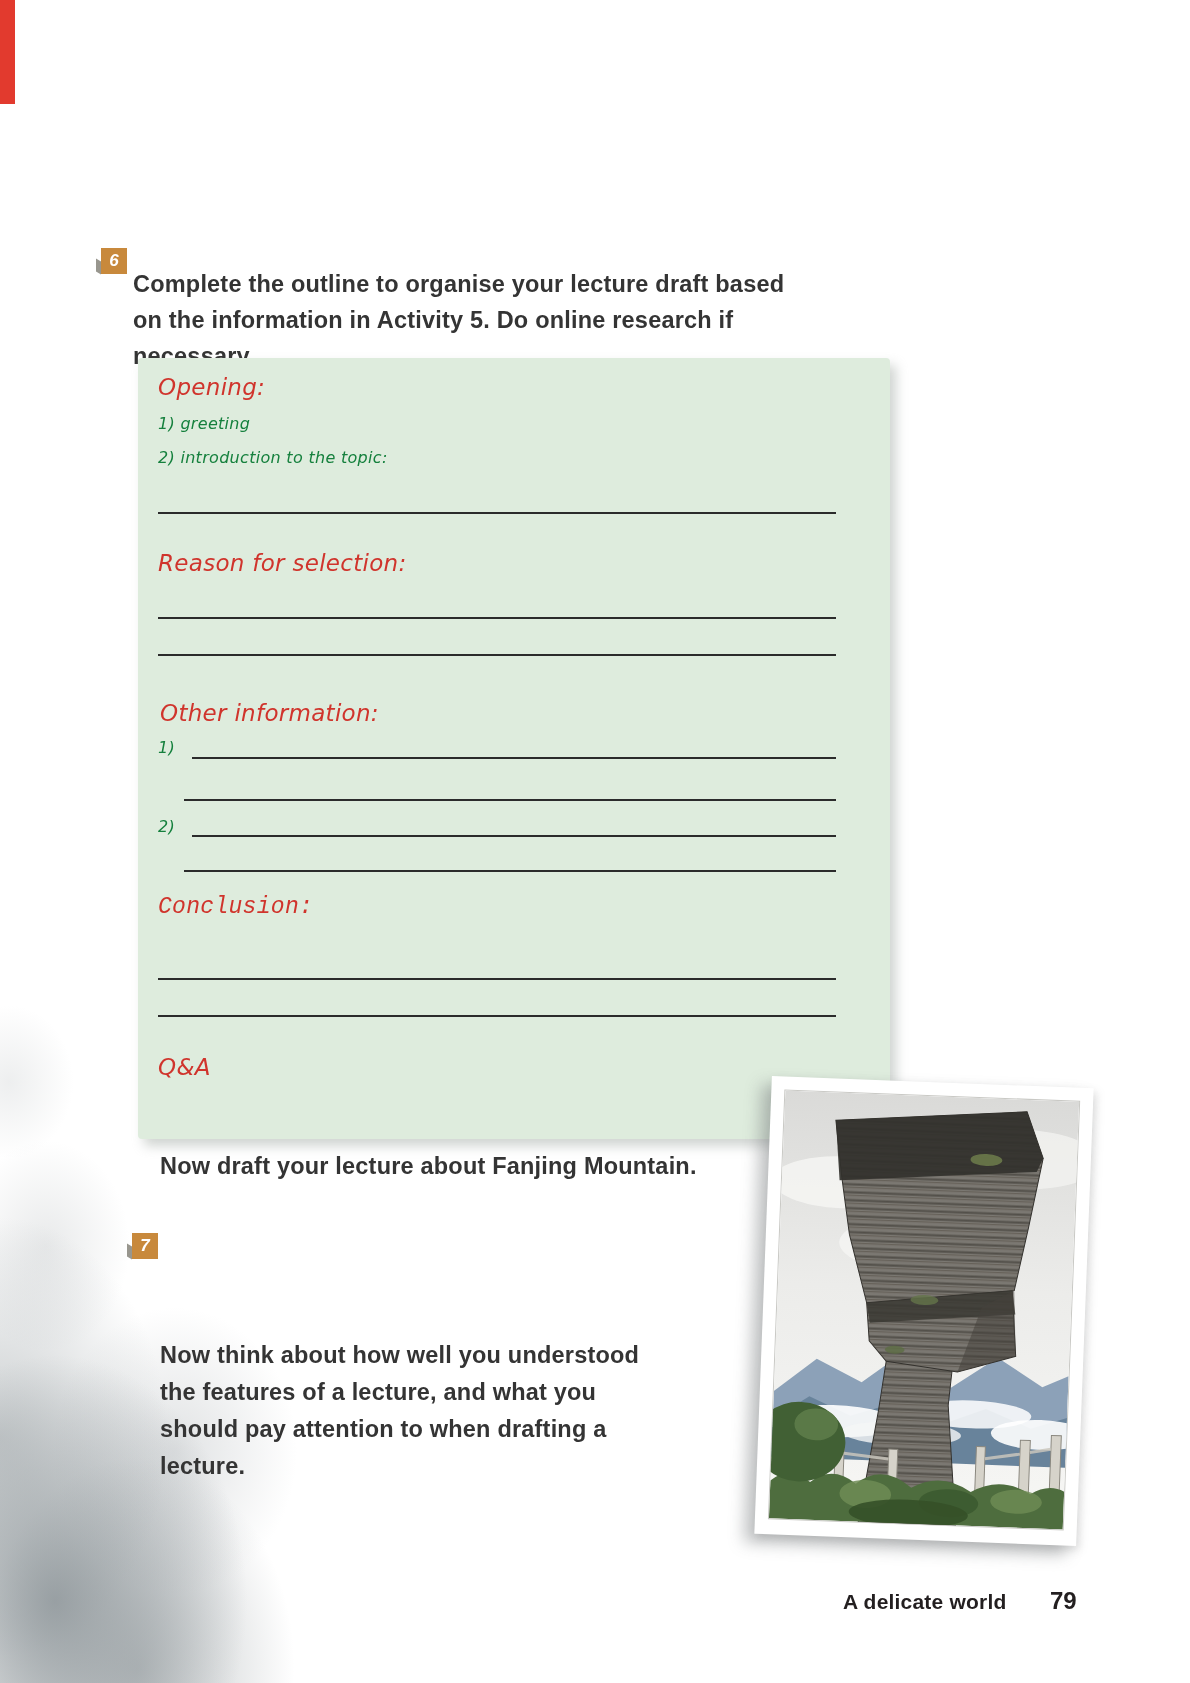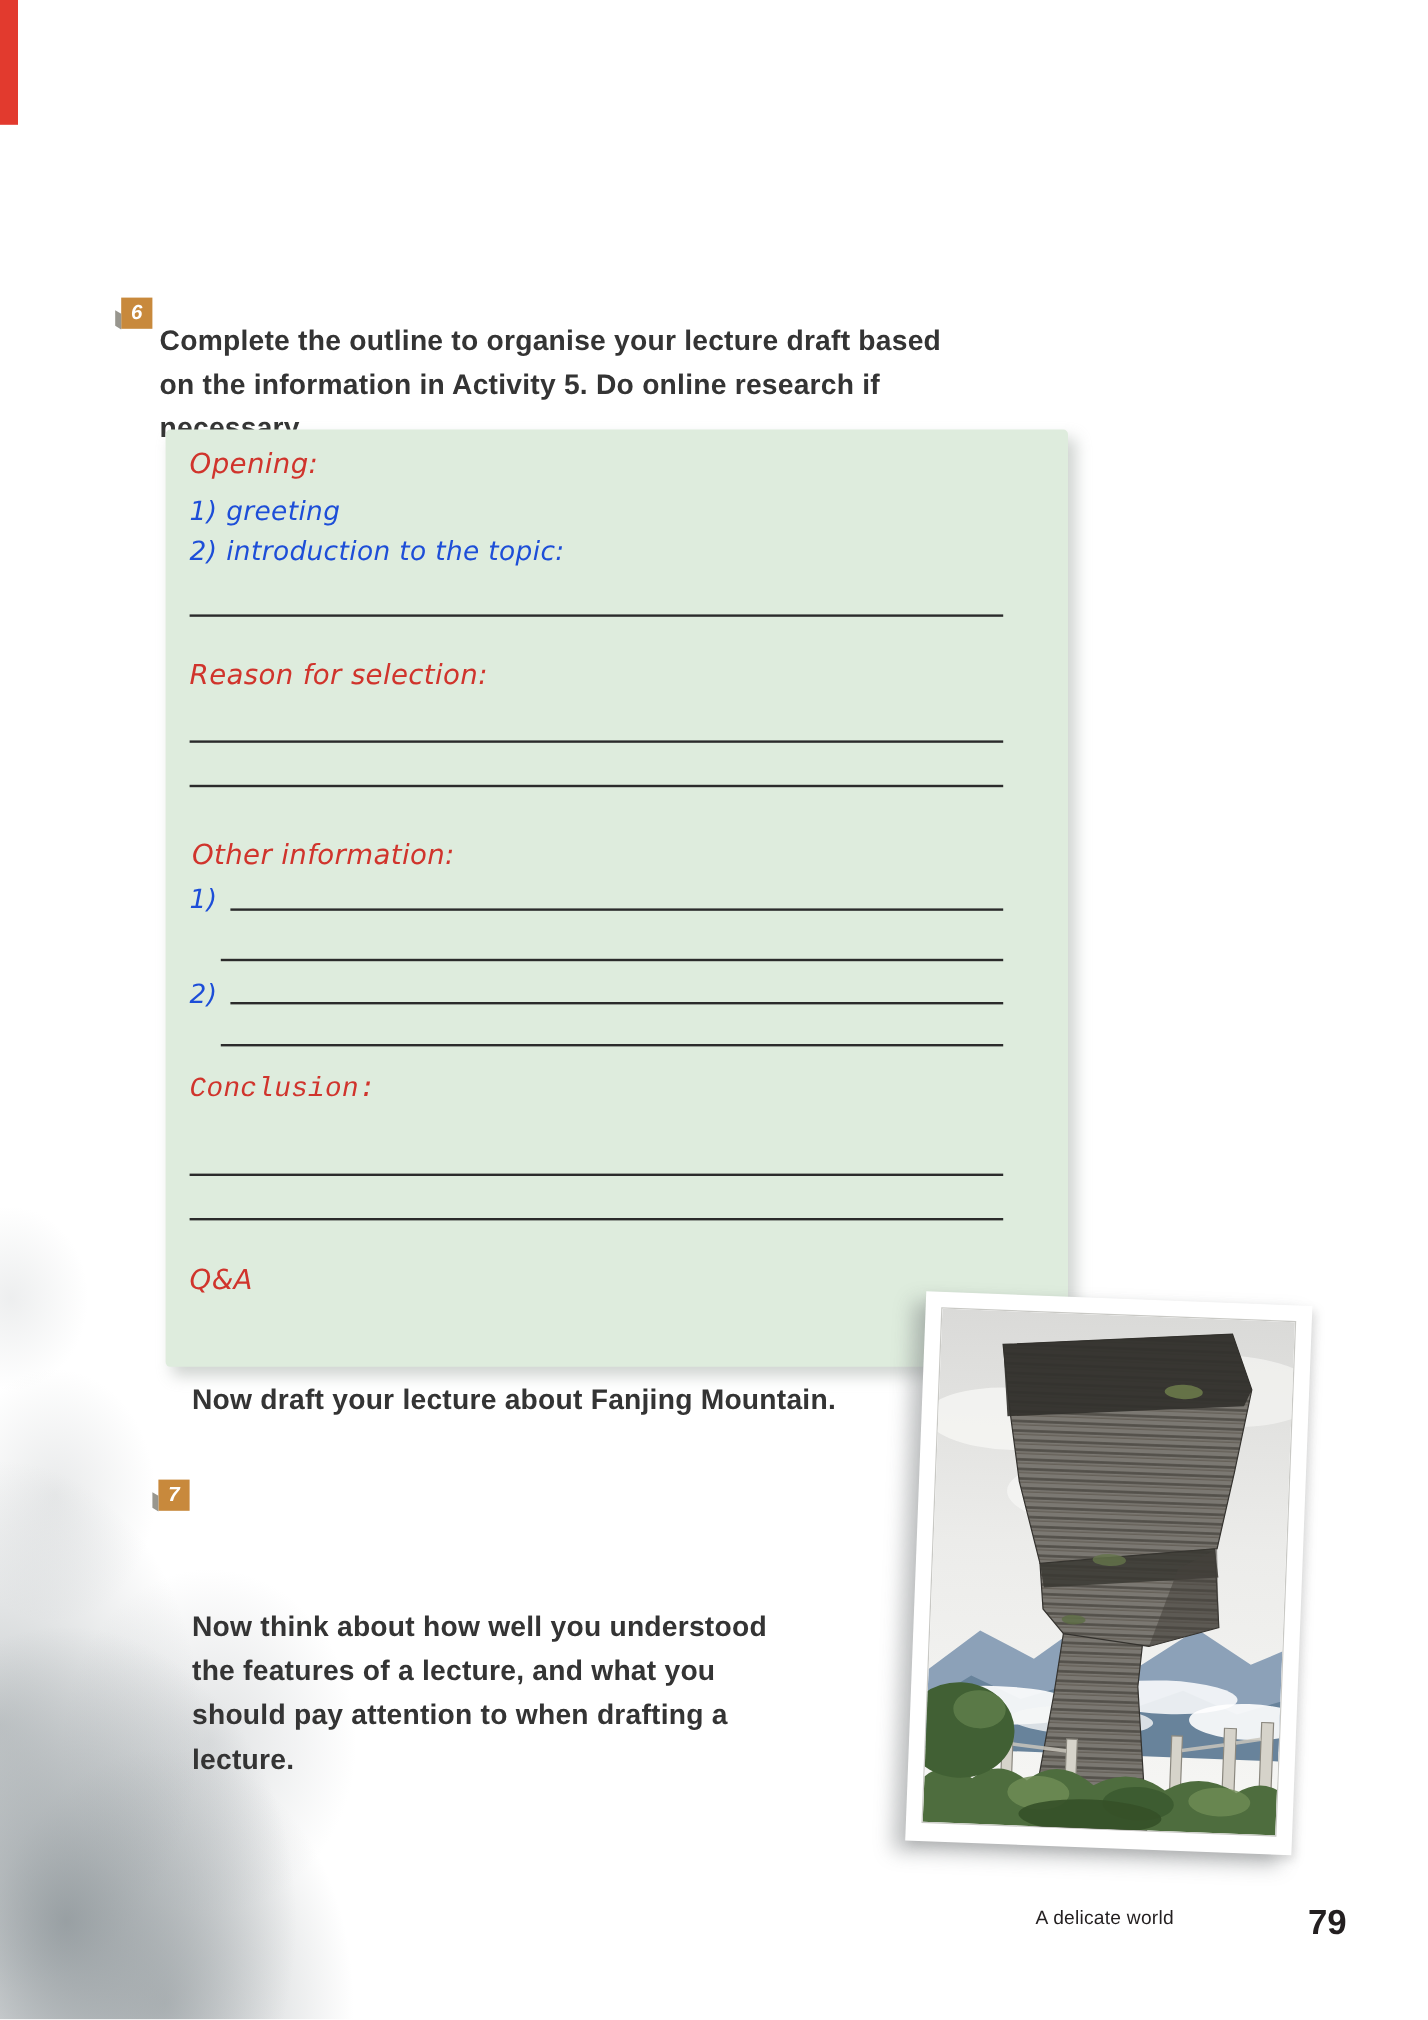"1) greeting" .hand-black { color: #1d4ed8 -> #15803d; font-size: 22px -> 16px }
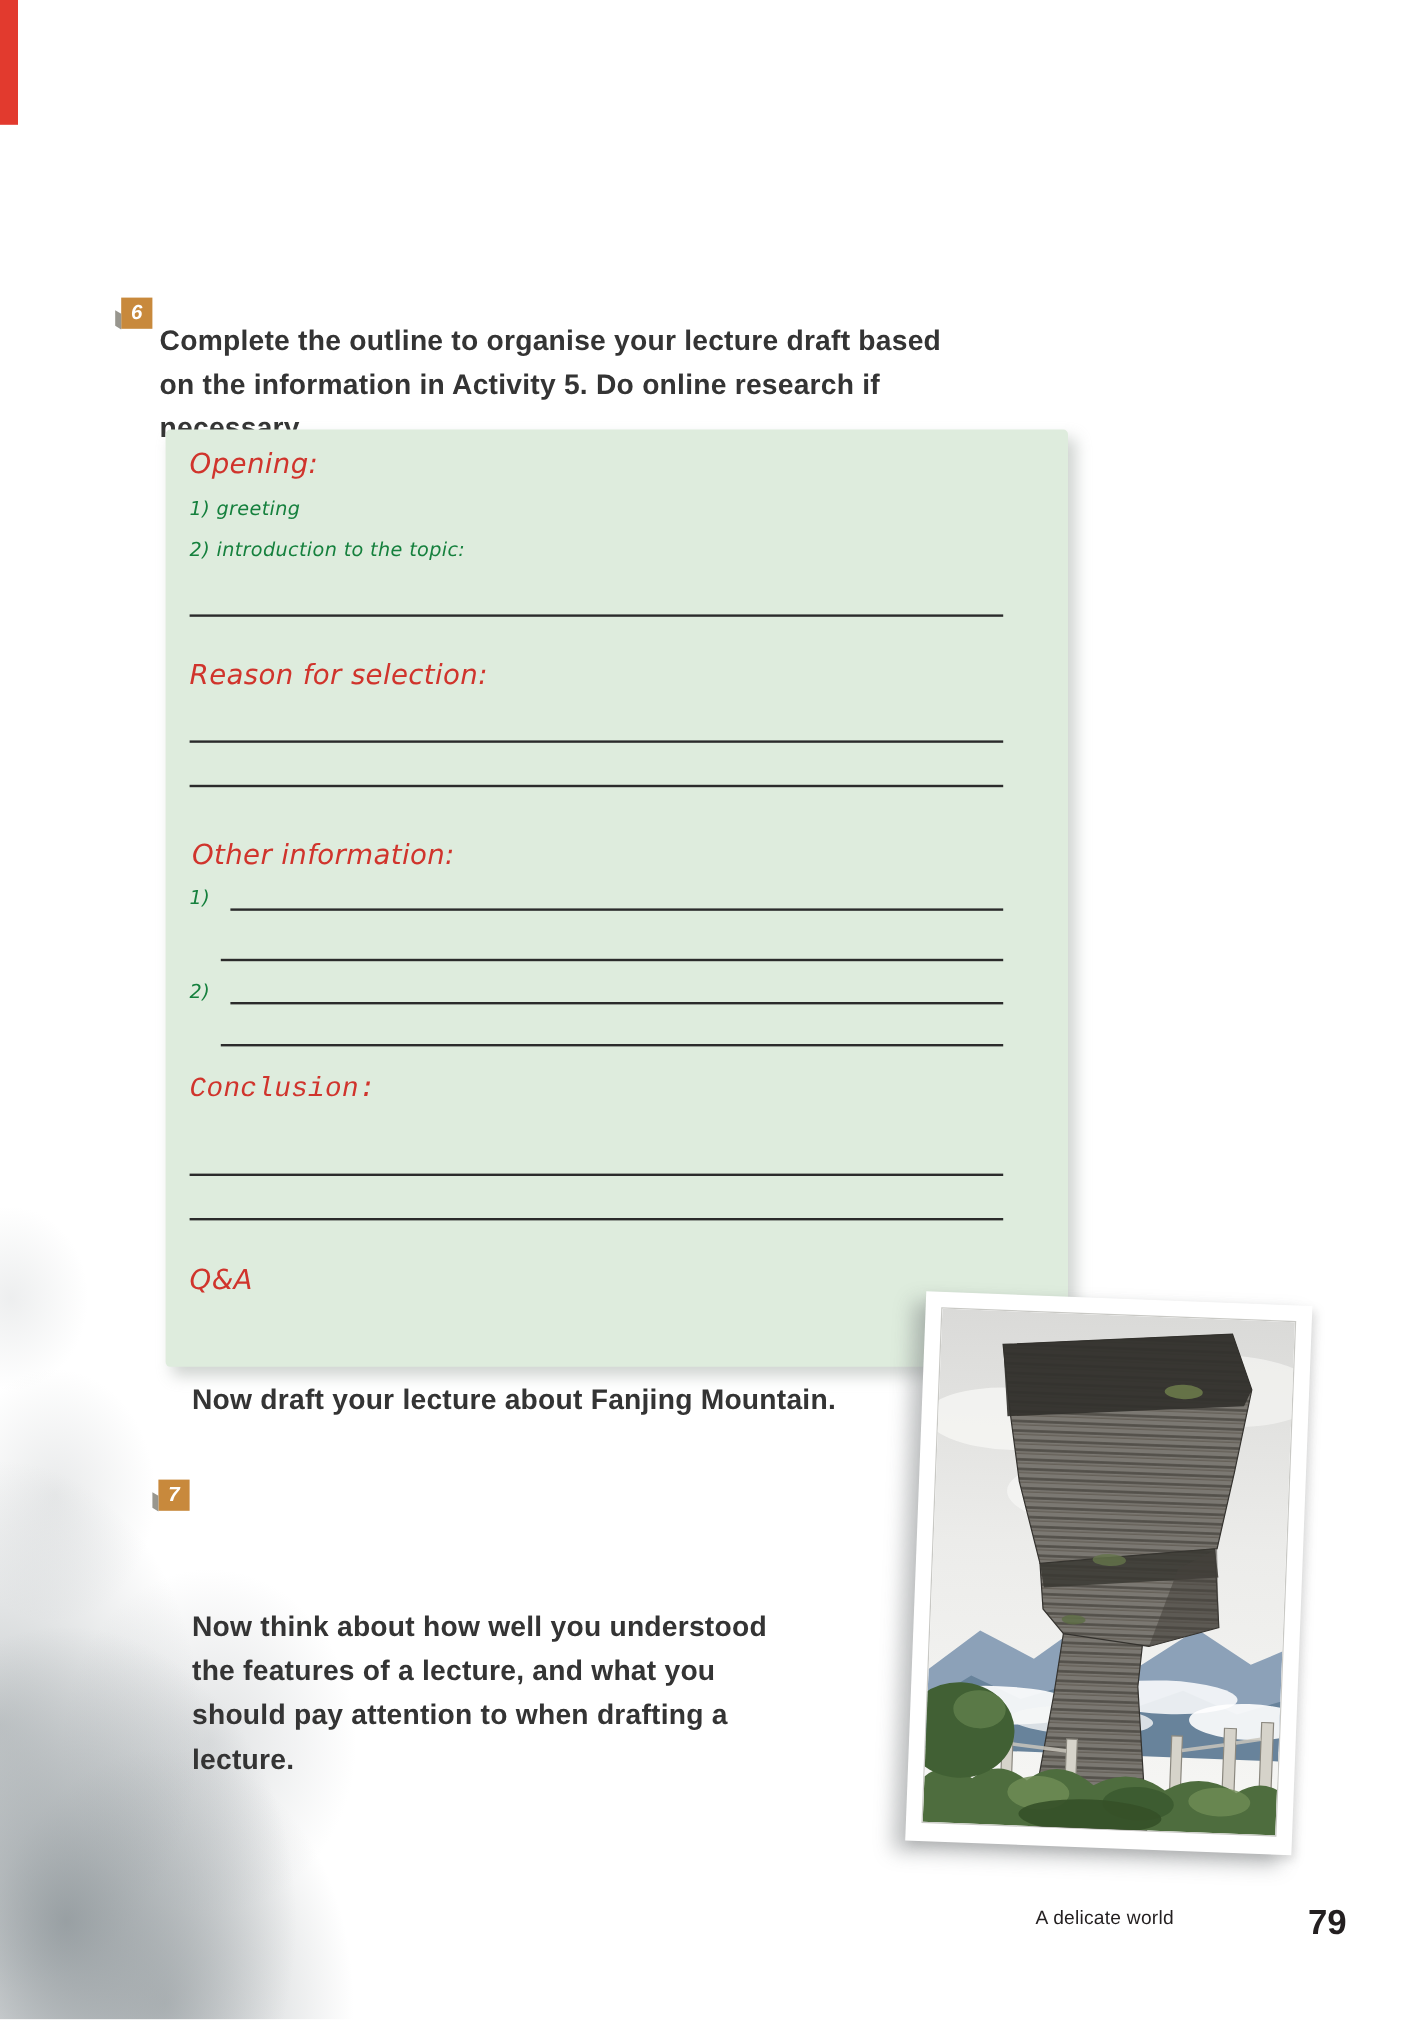"A delicate world" .footer-title { font-size: 16px -> 21px; font-weight: normal -> bold; margin-left: 20px -> none }
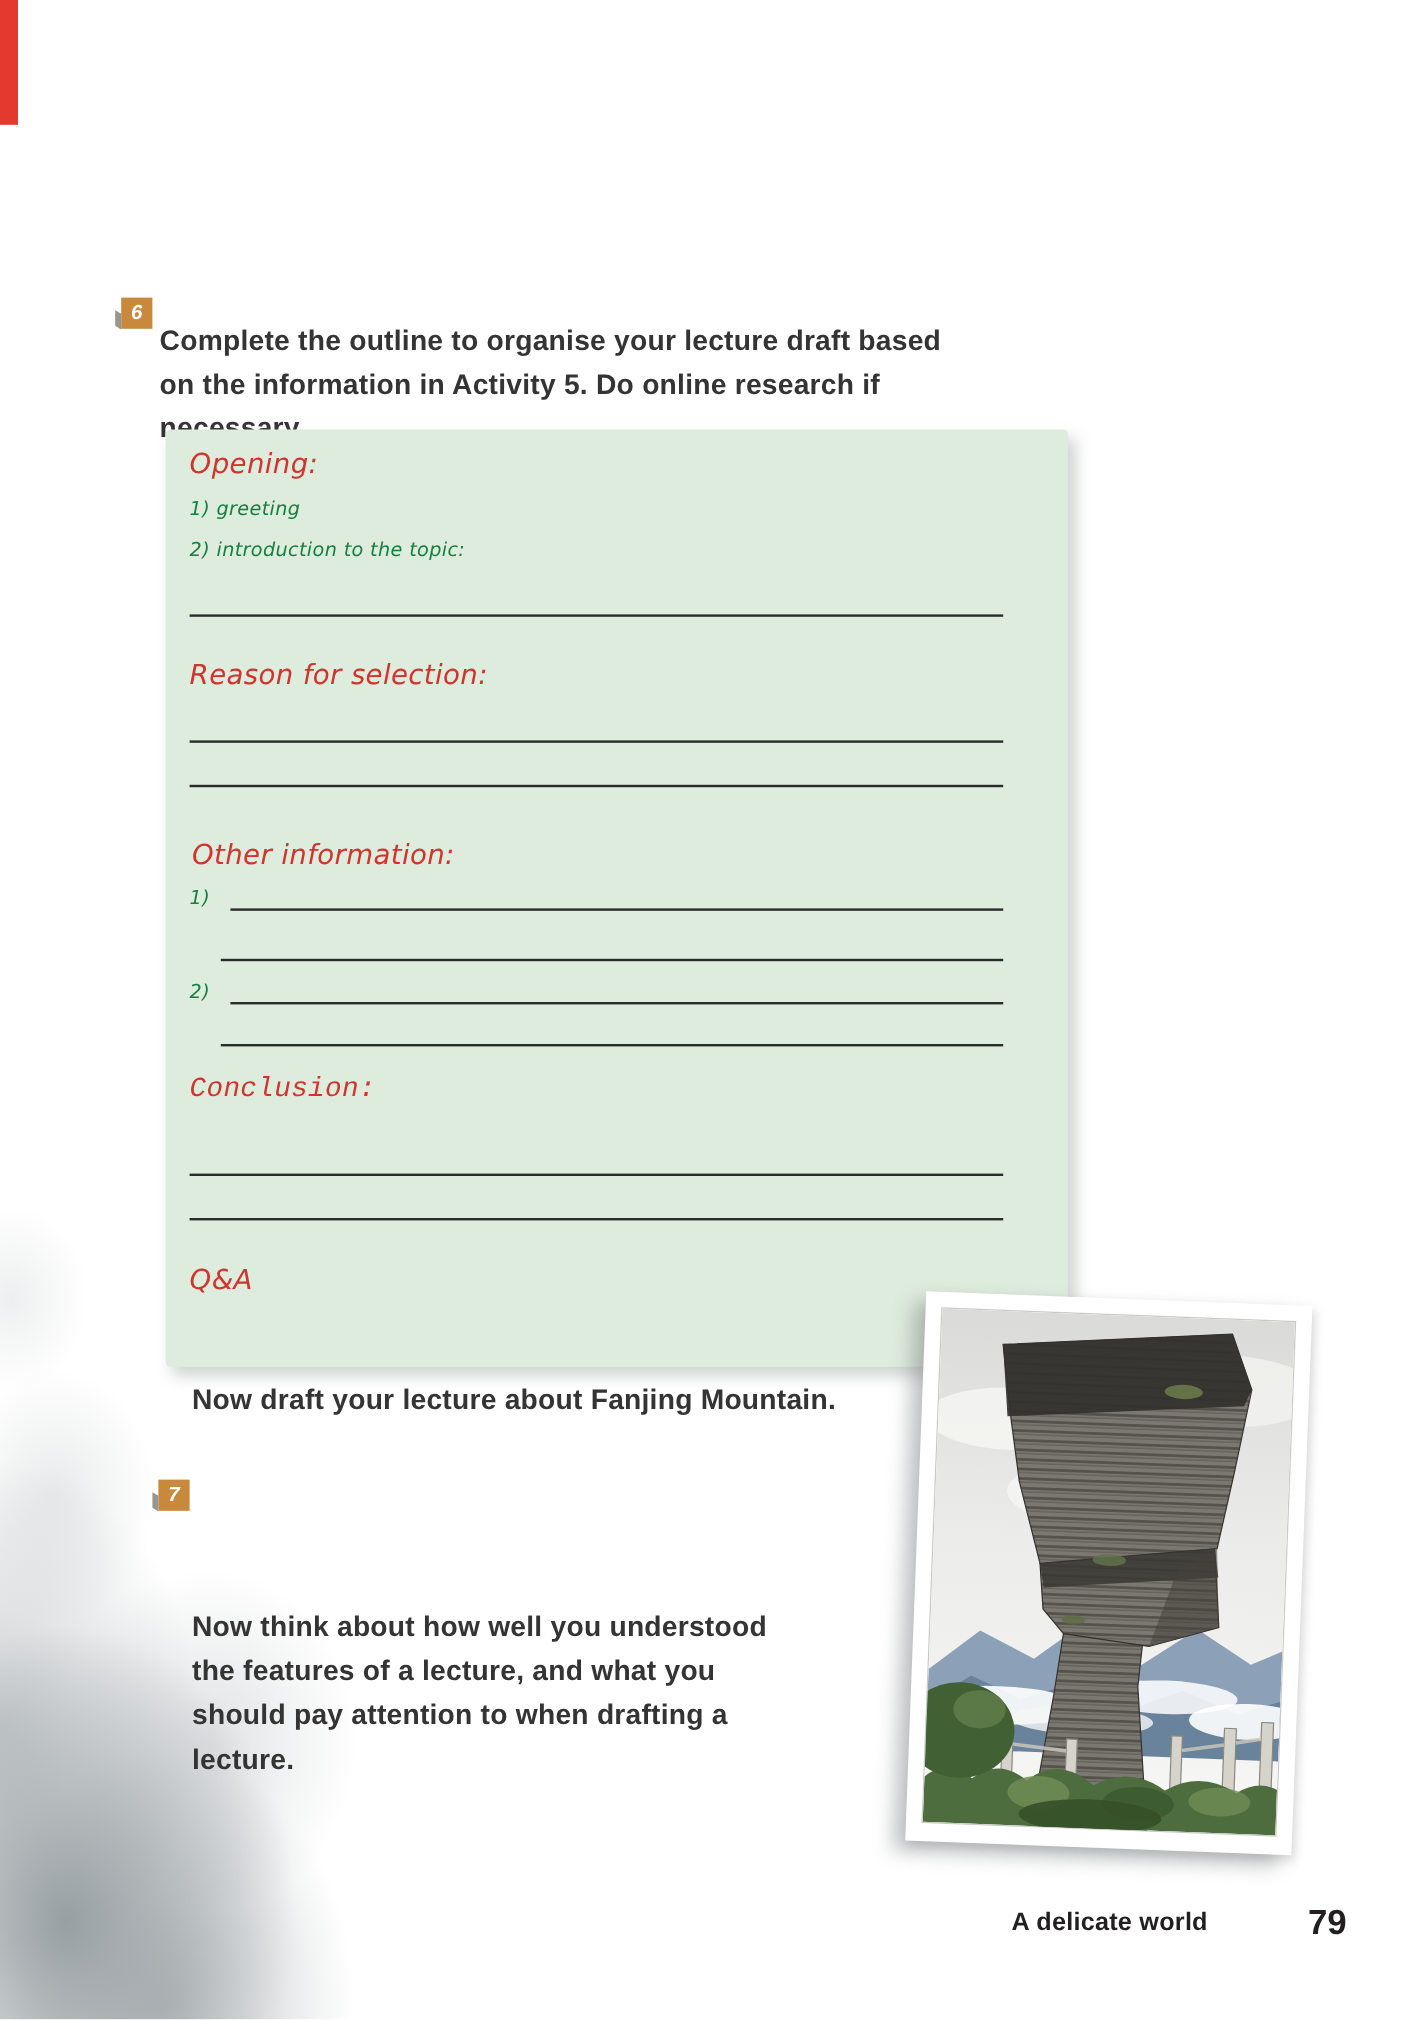"79" .footer-num { font-size: 29px -> 24px; margin-left: 40px -> none }
